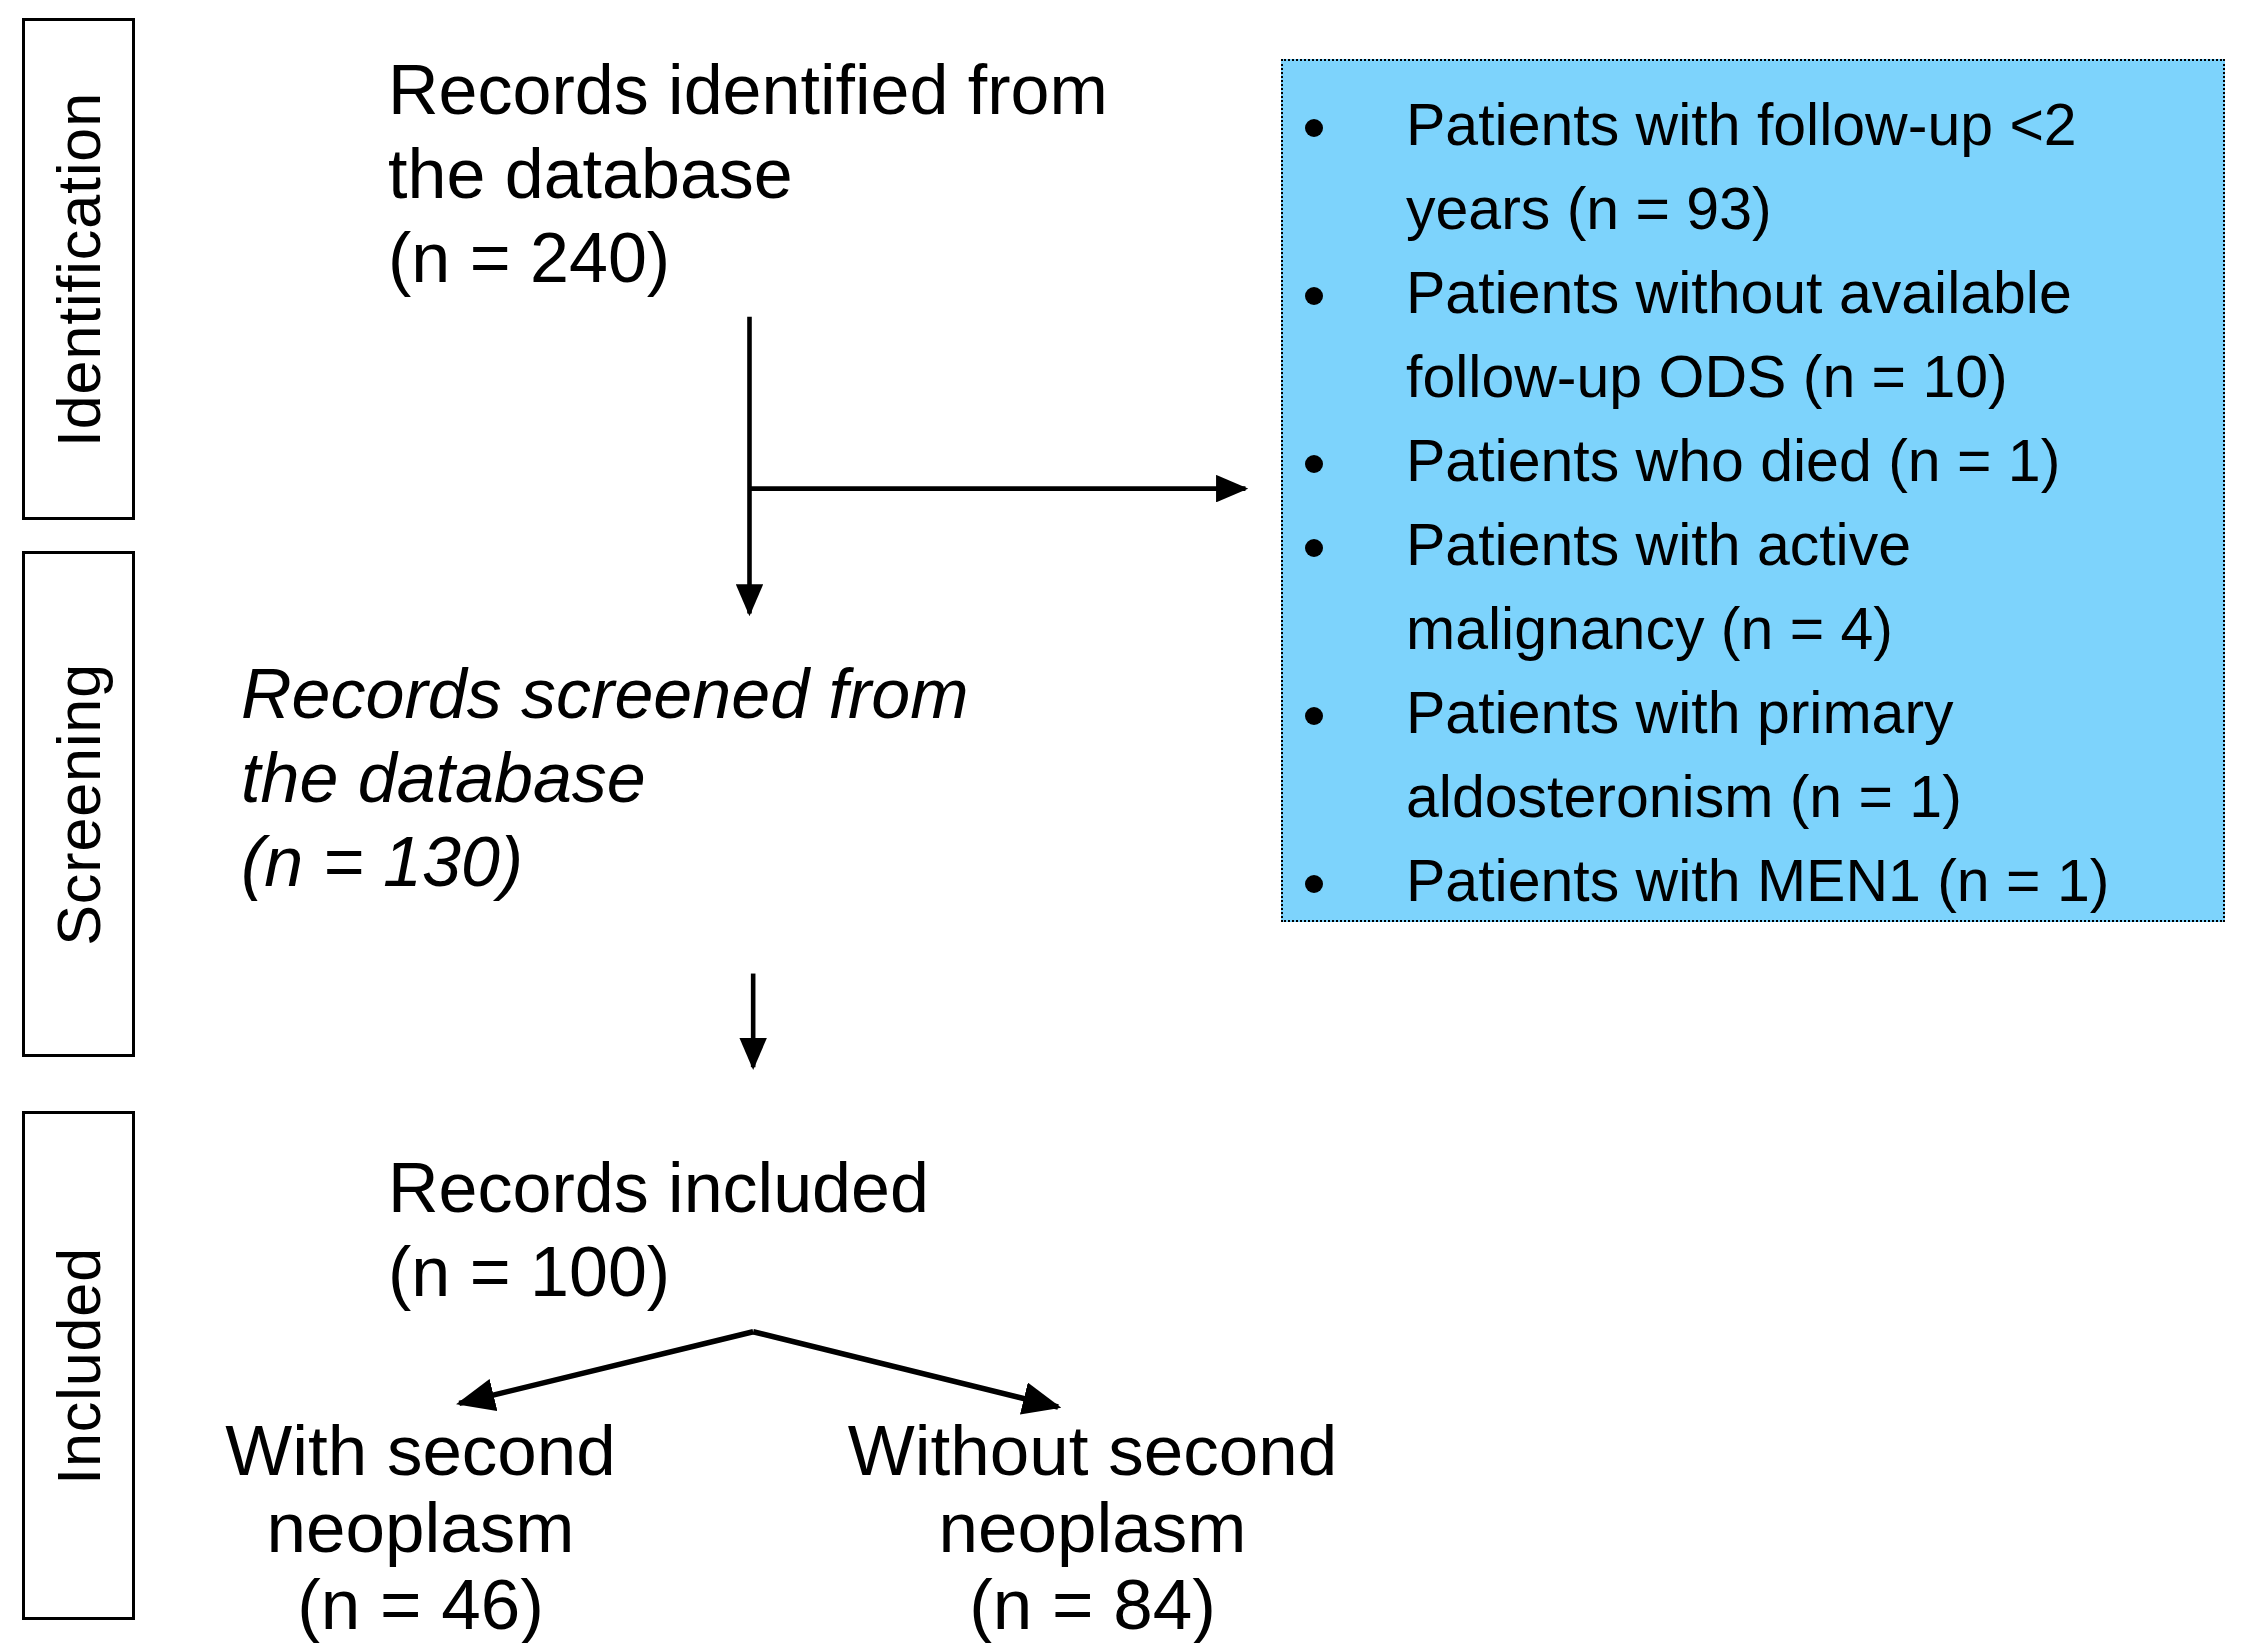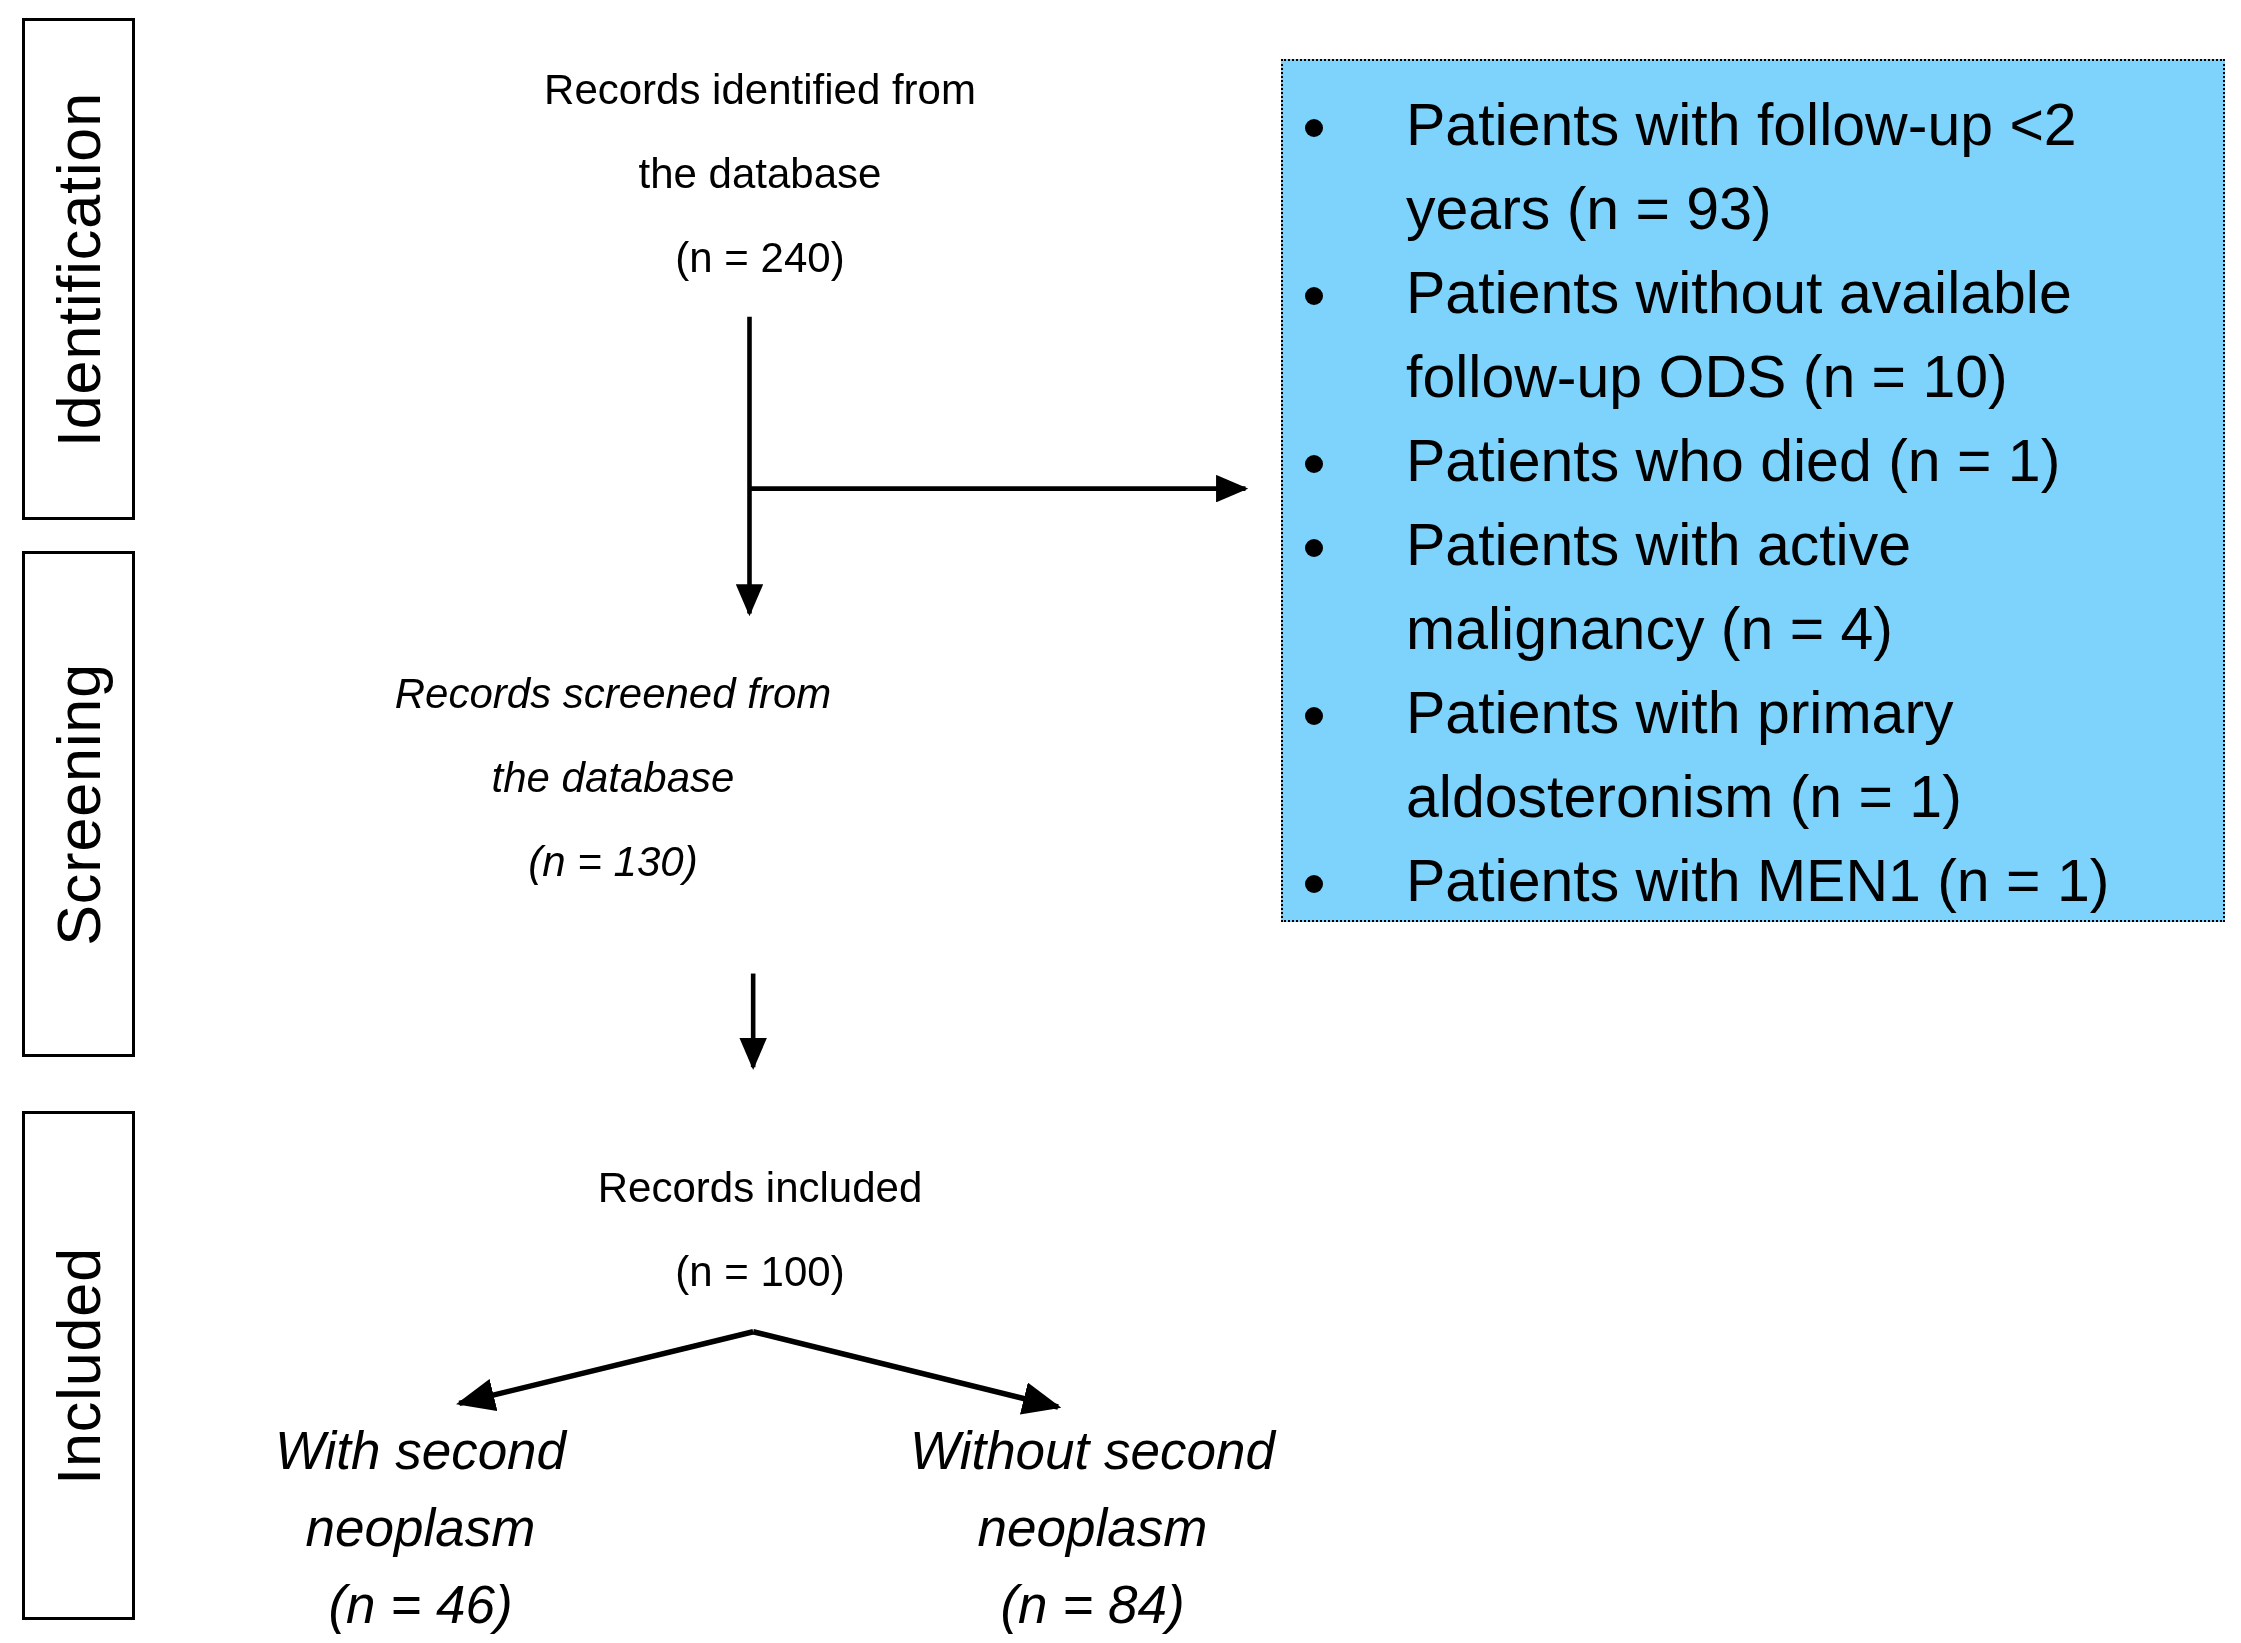"Records identified from" .flow-node { font-size: 42px -> 70px; text-align: center -> none }
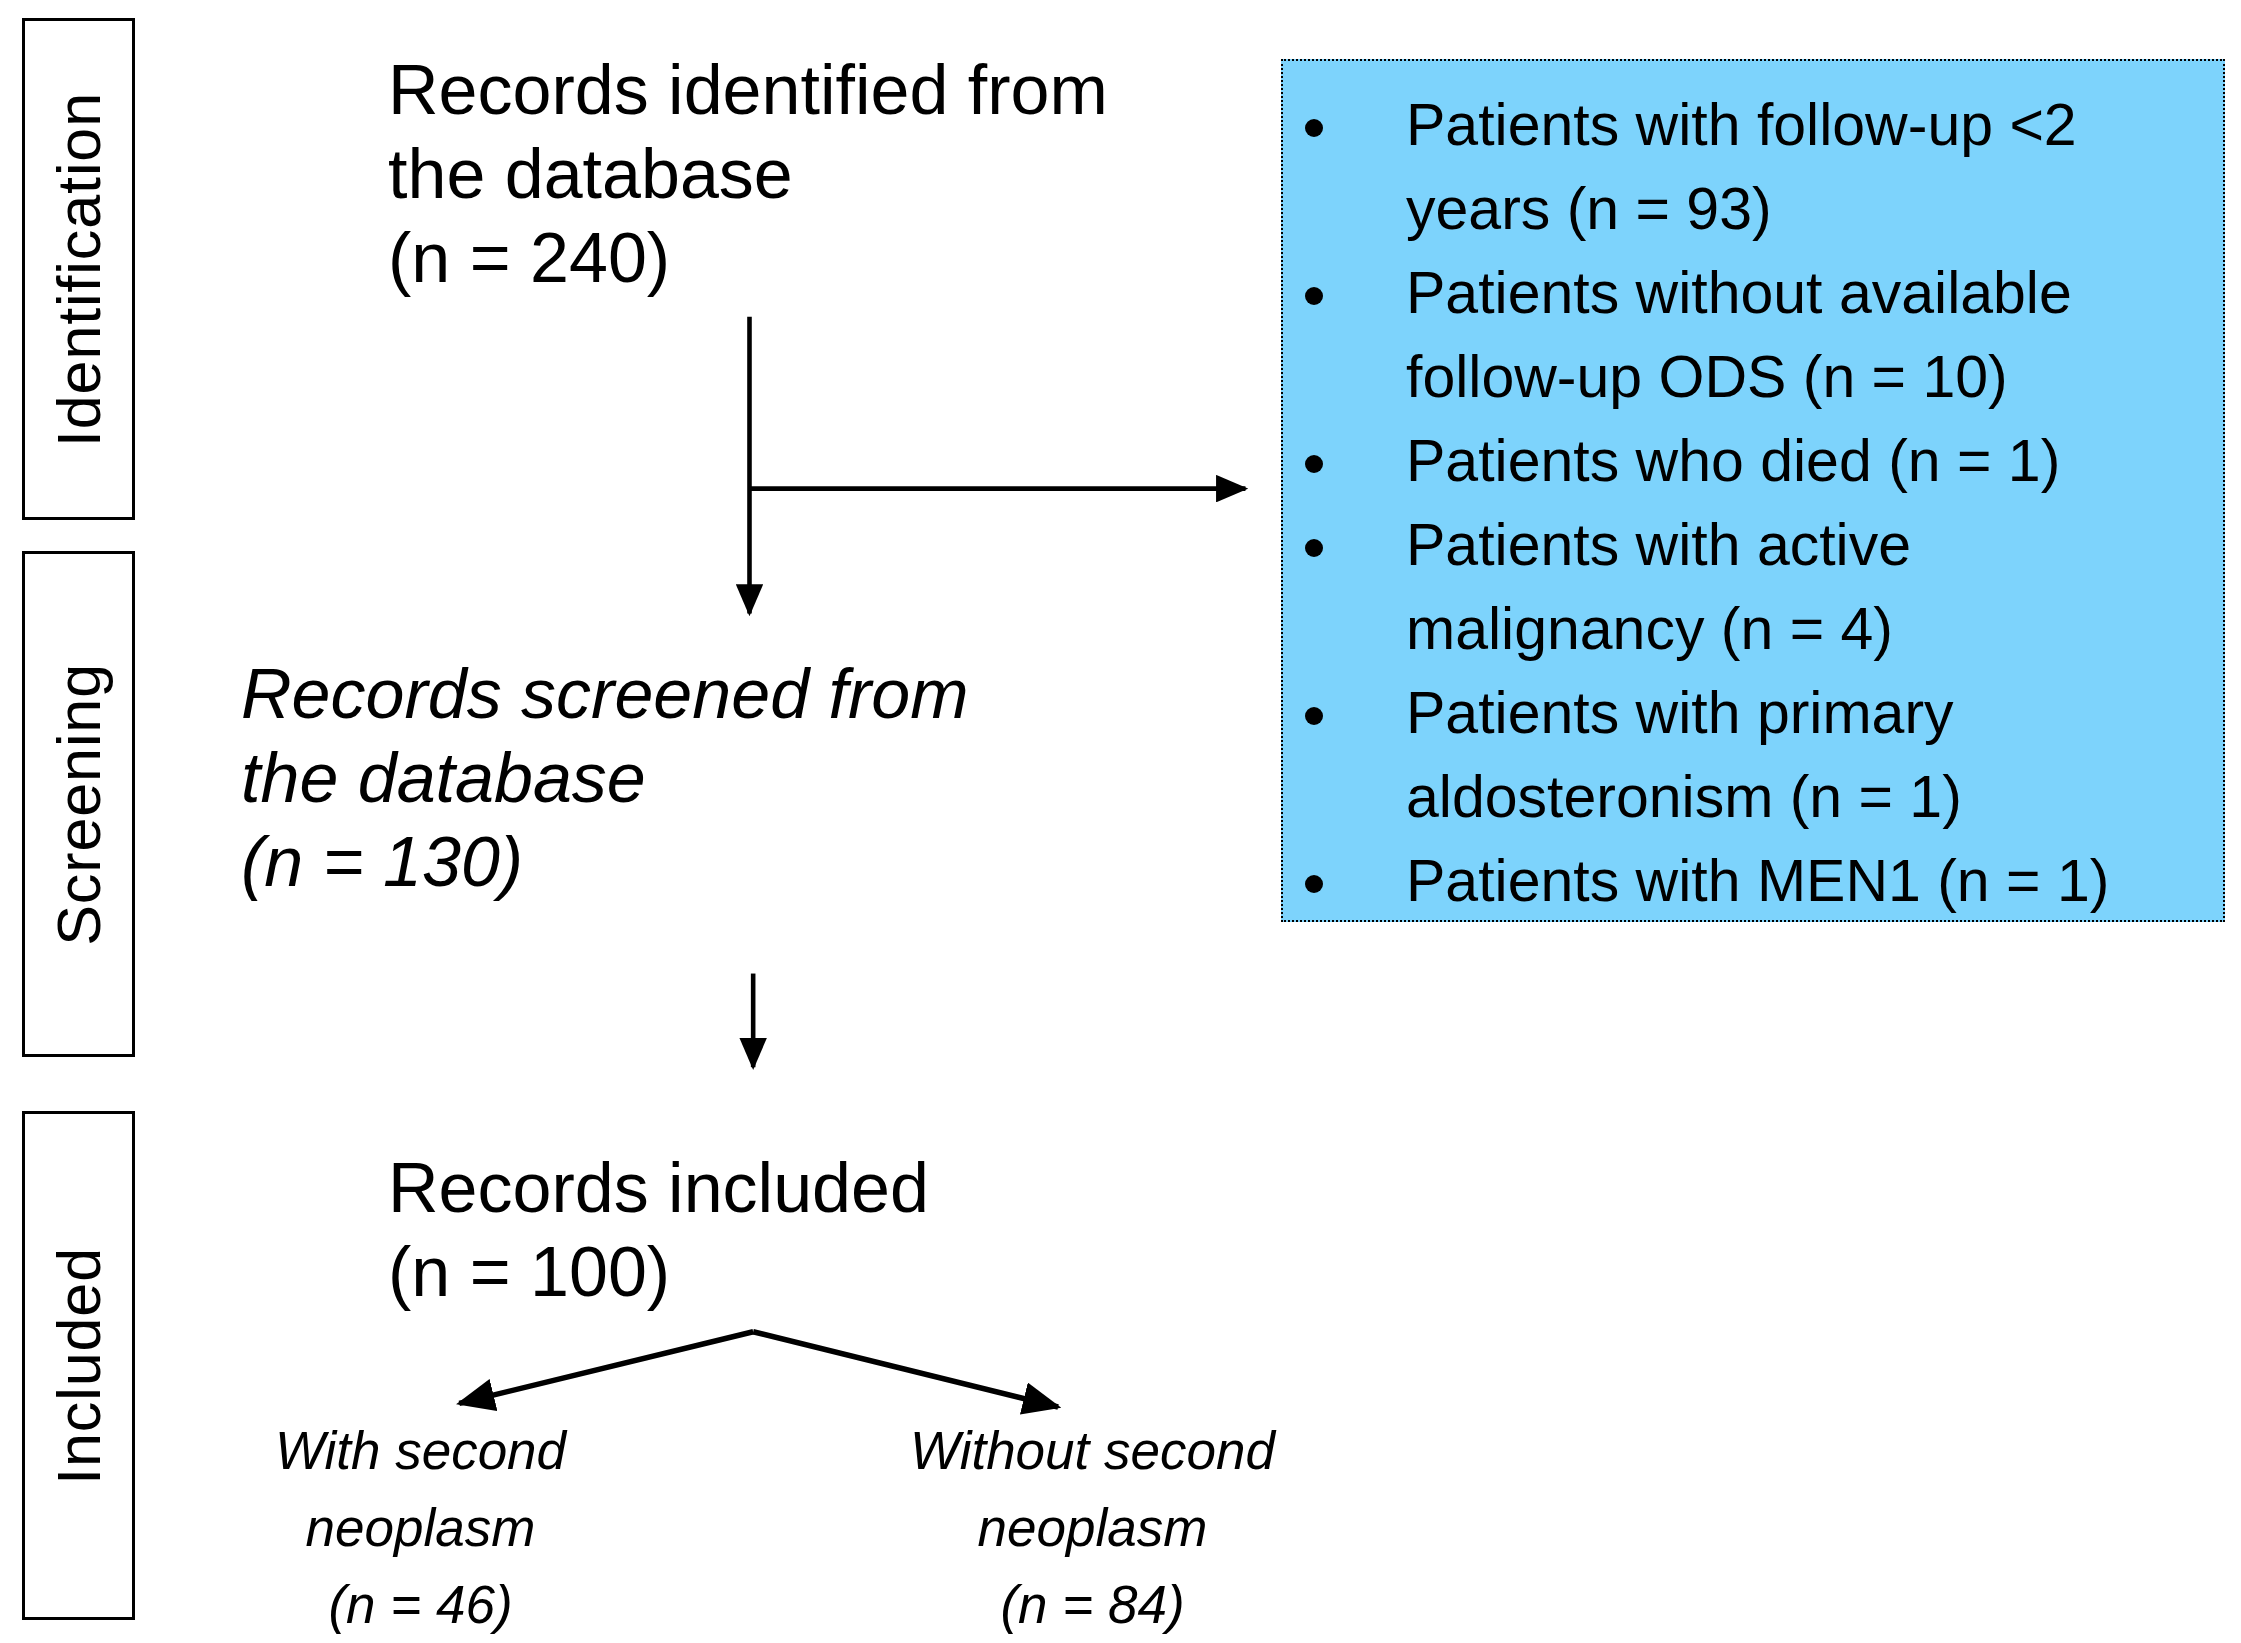"With second" .leaf-node { font-size: 53px -> 71px; font-style: italic -> none }
